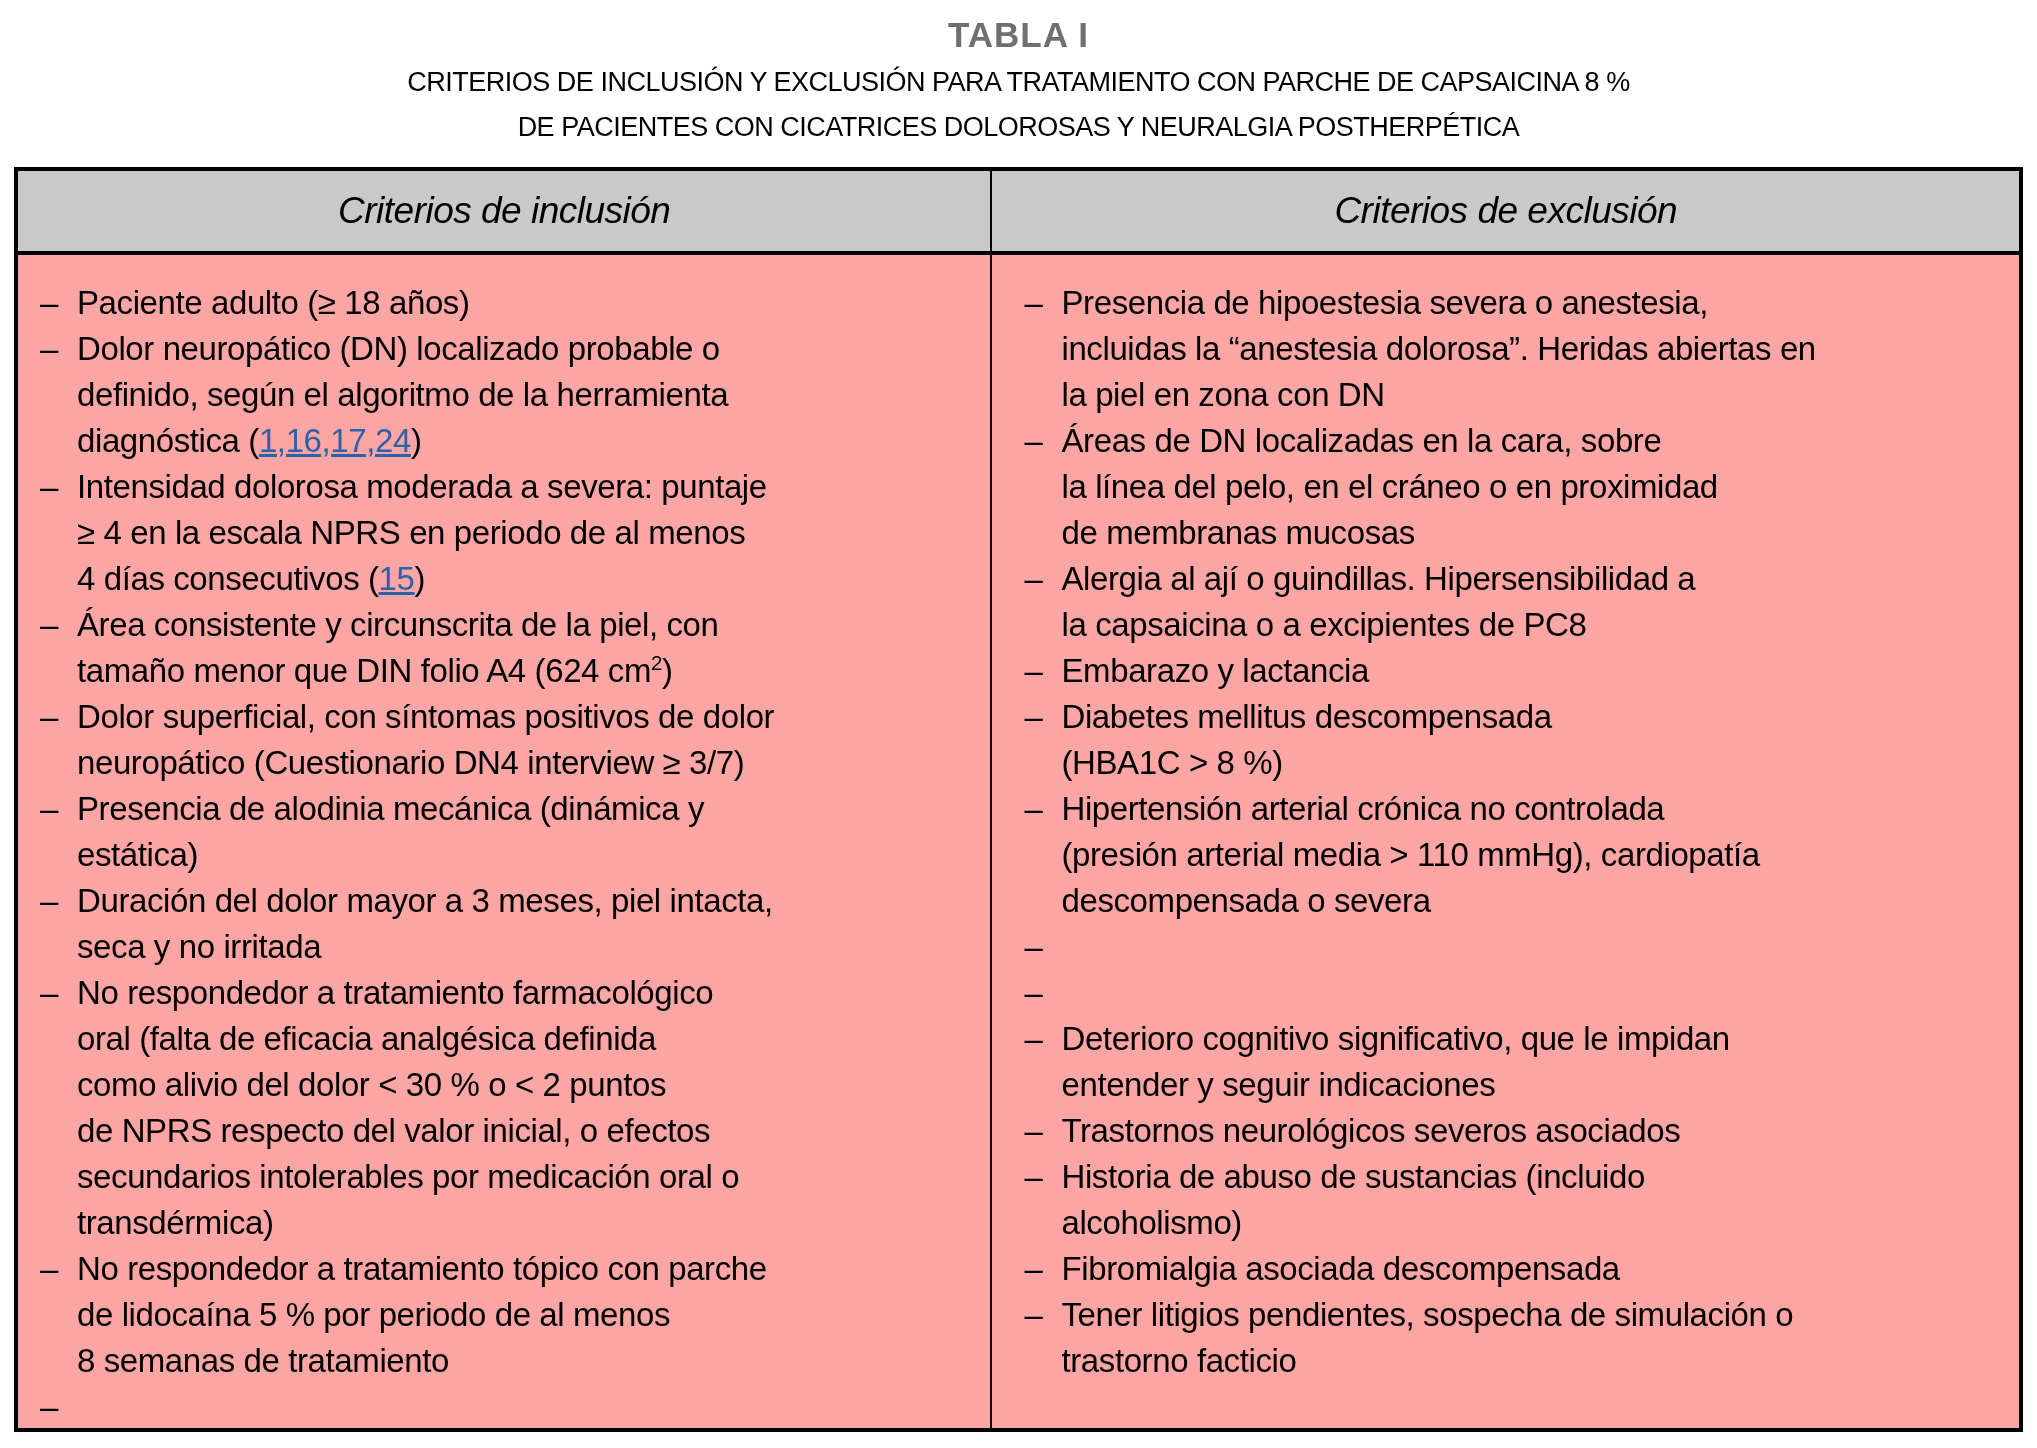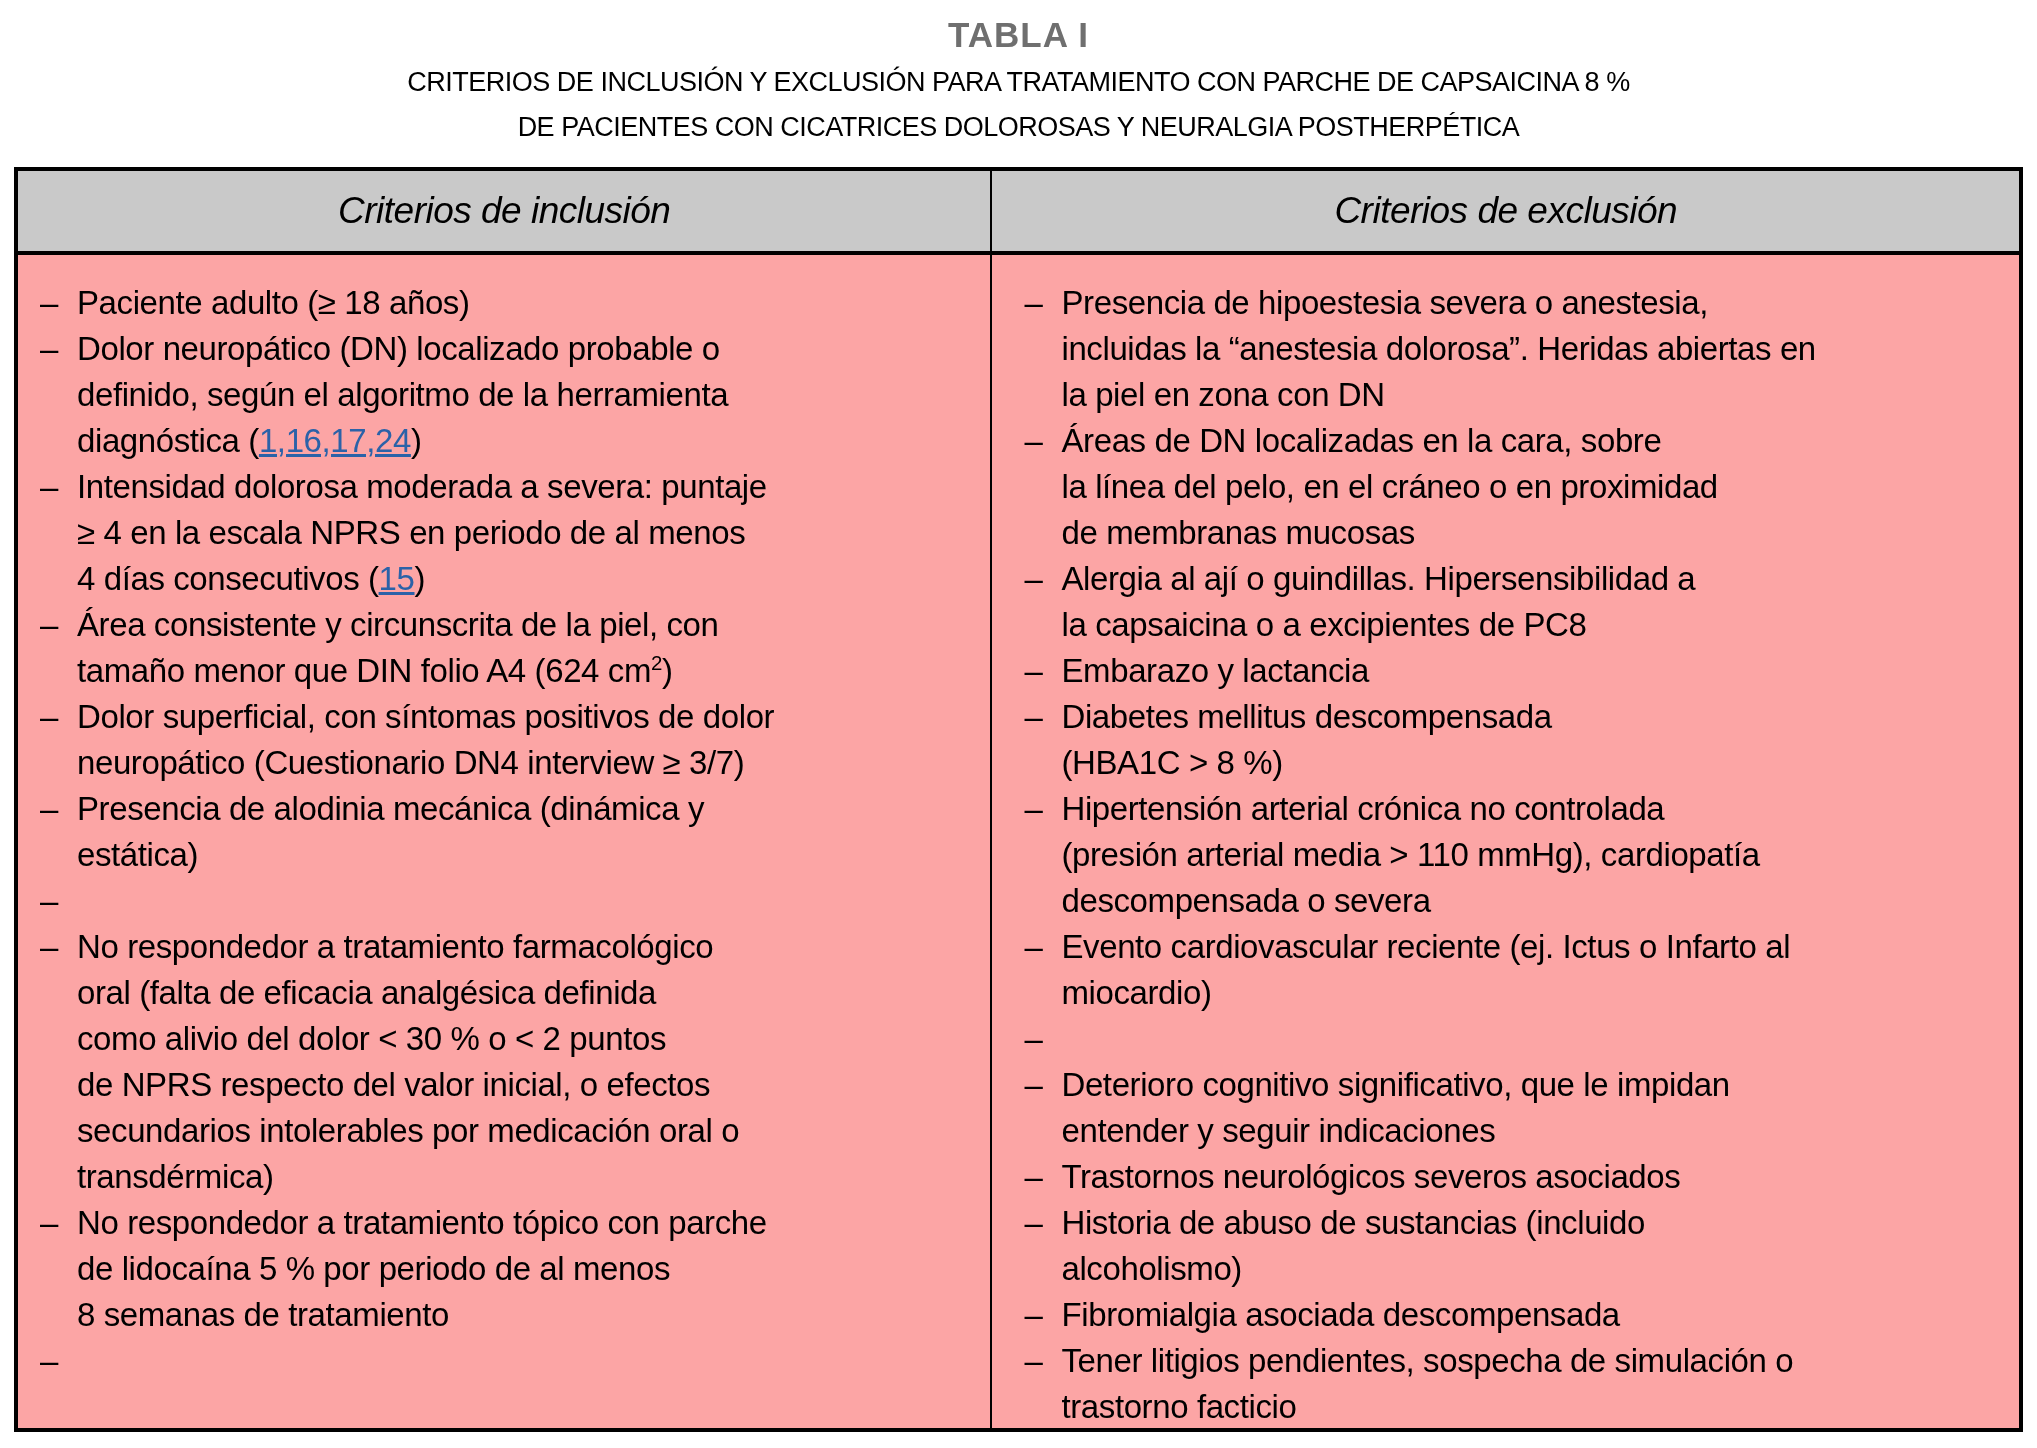"Duración del dolor mayor a" span.itext { html: none -> <span><span>Duración del dolor mayor a 3 meses, piel intacta, seca y no irritada</span></span> }
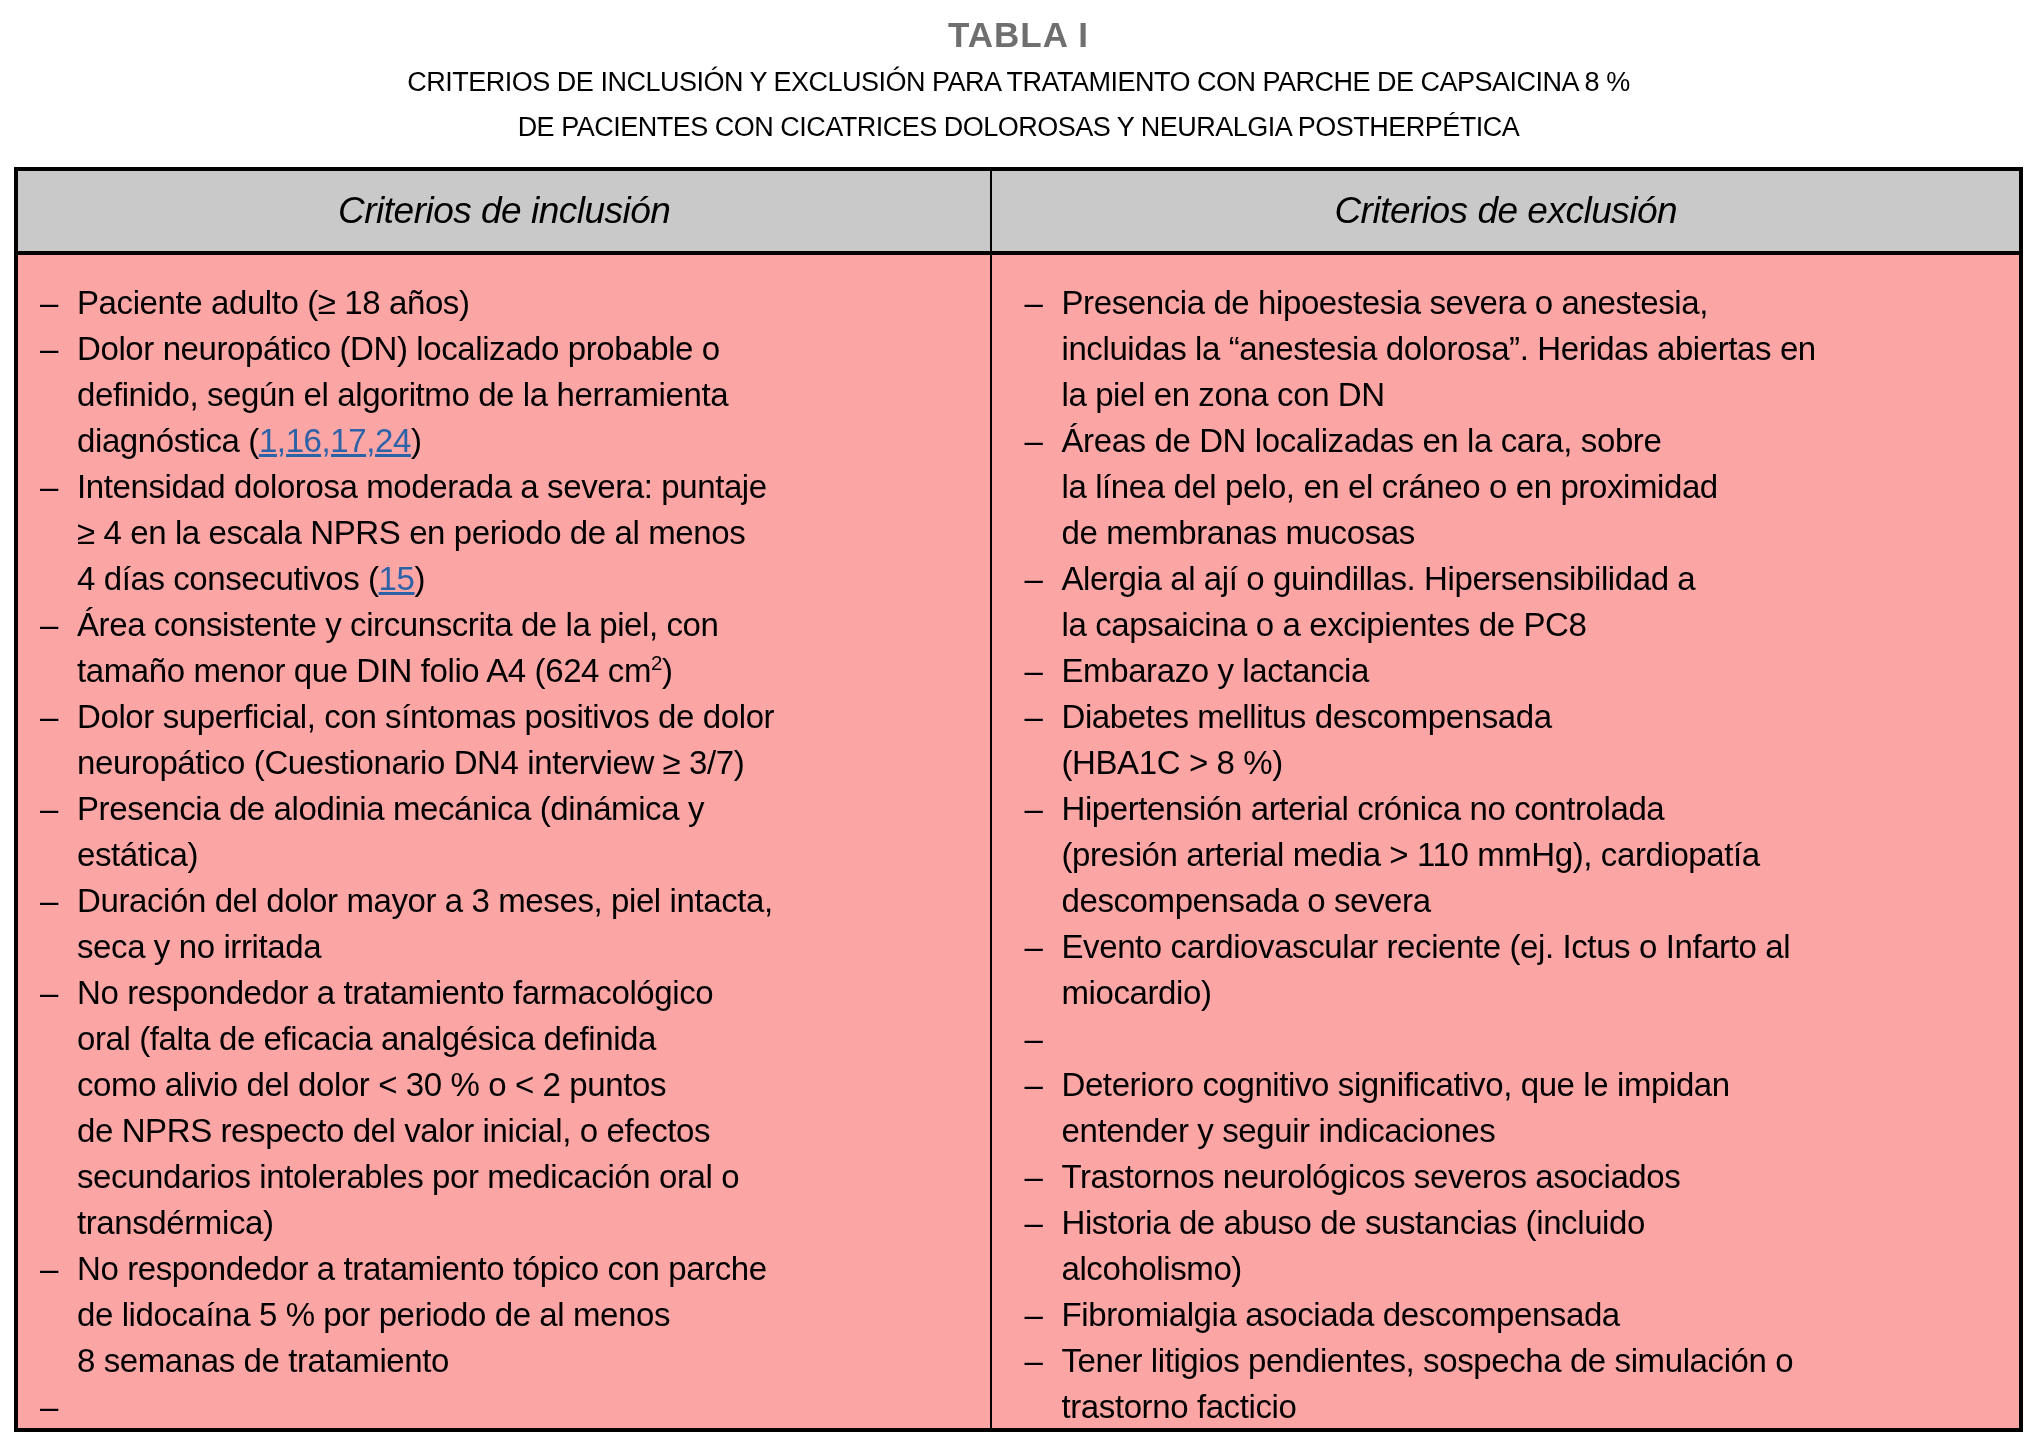"Evento cardiovascular reciente (ej." span.itext { html: <span><span>Evento cardiovascular reciente (ej. Ictus o Infarto al miocardio)</span></span> -> none }
